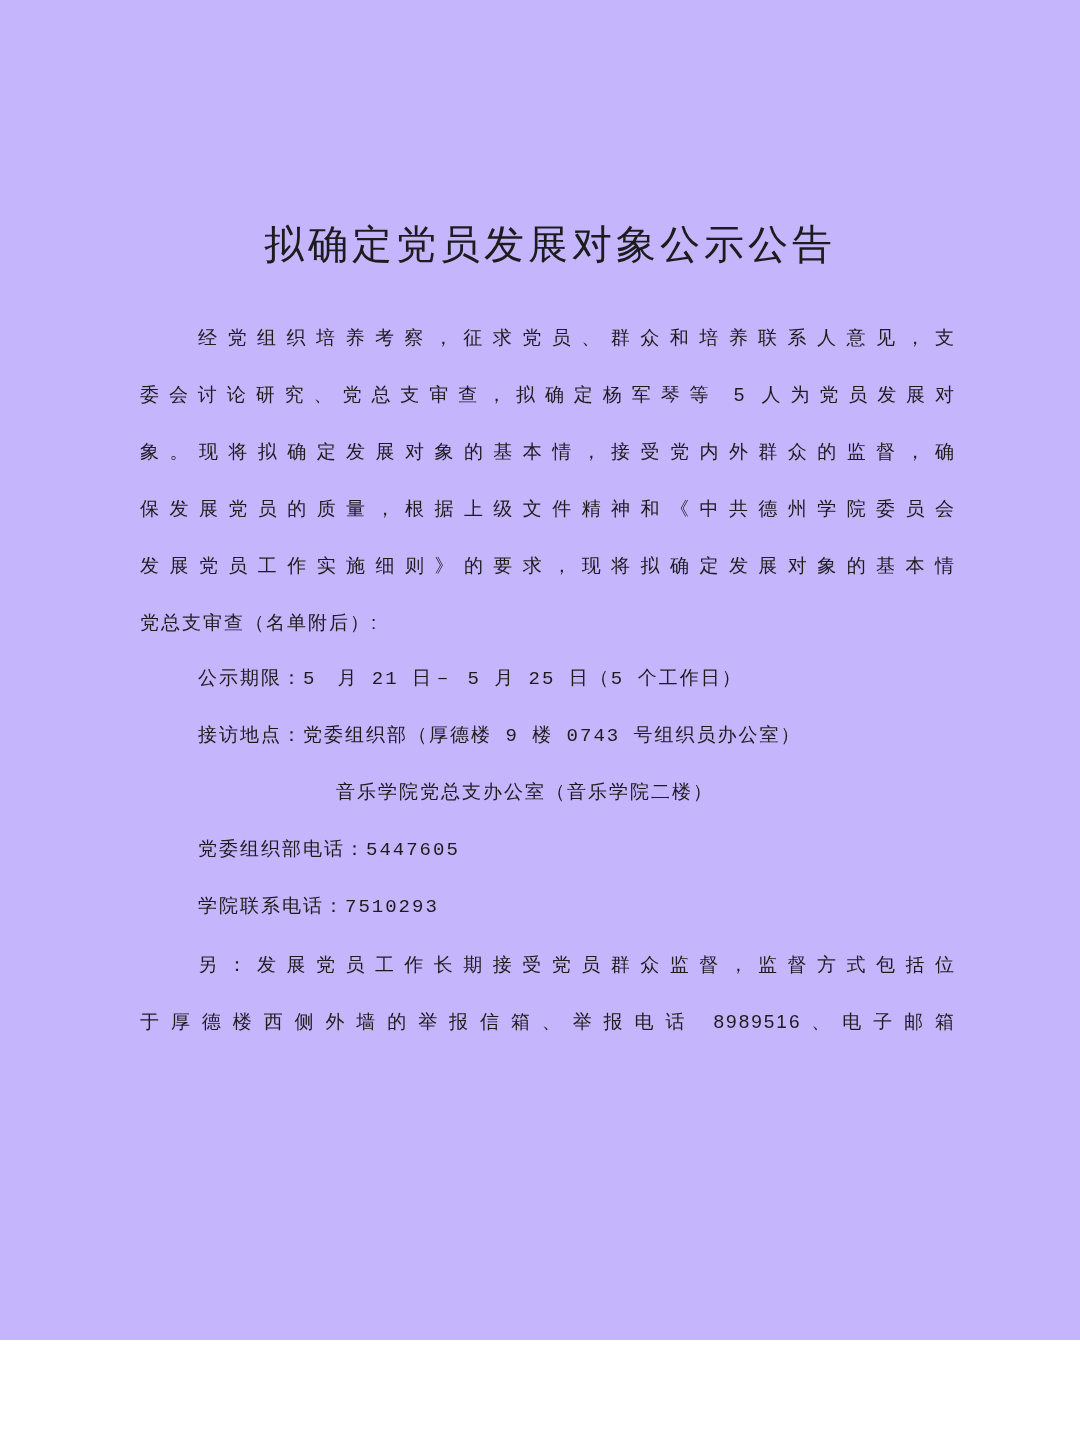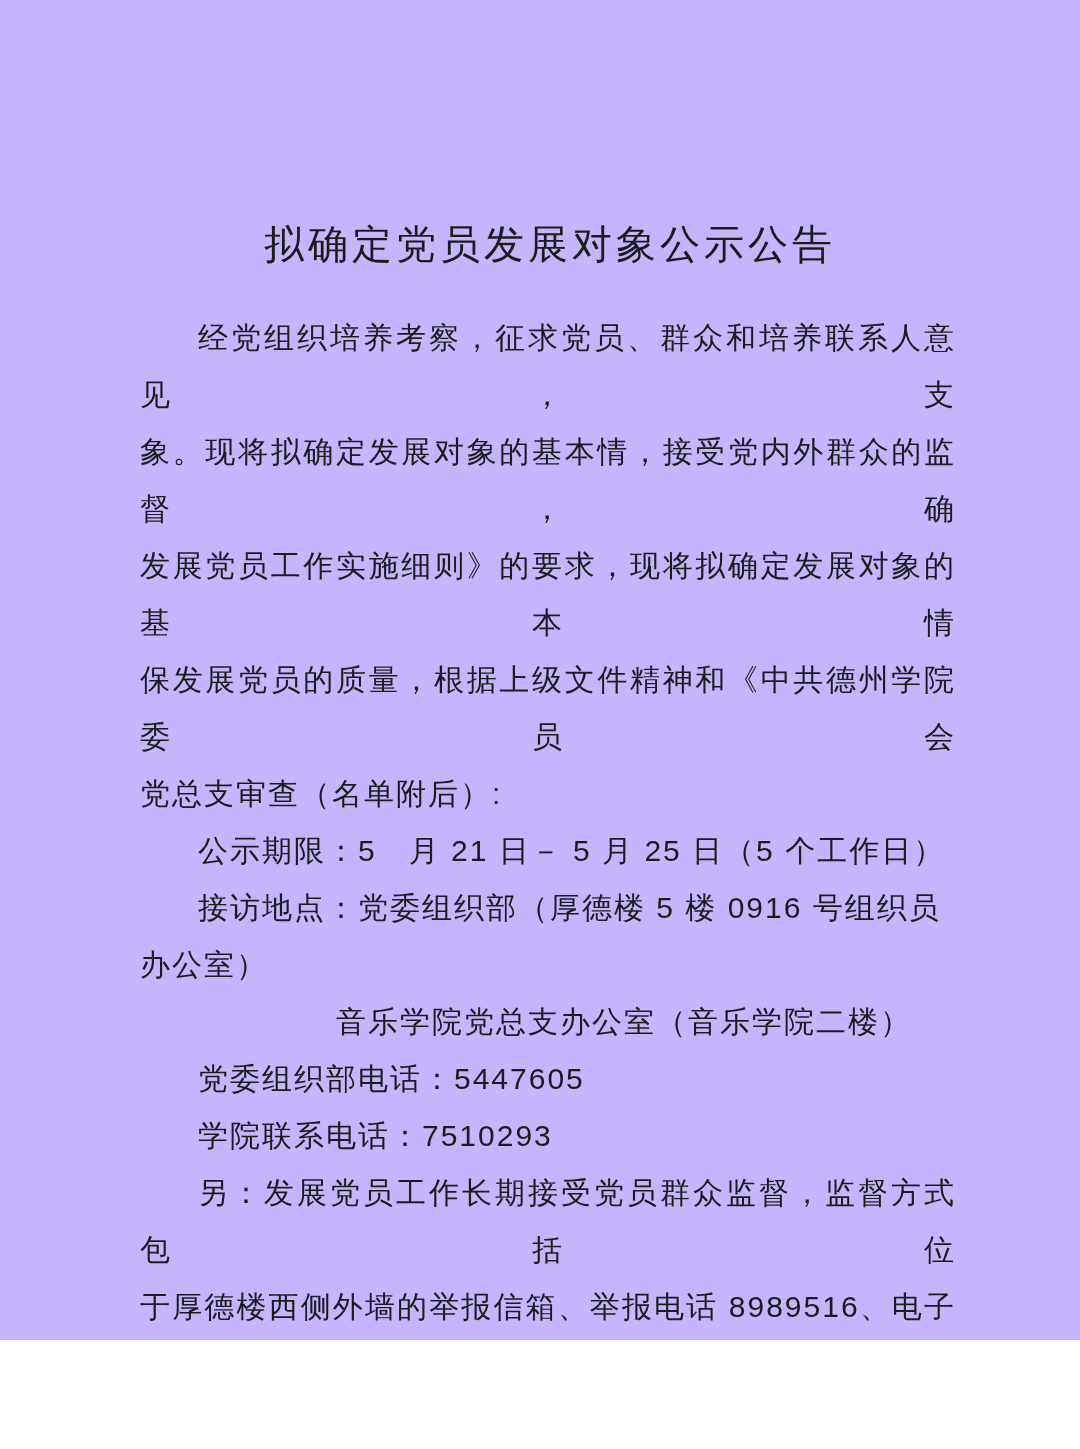"经党组织培养考察，征求党员、群众和培养联系人意见，支" .line { font-size: 30px -> 19px }
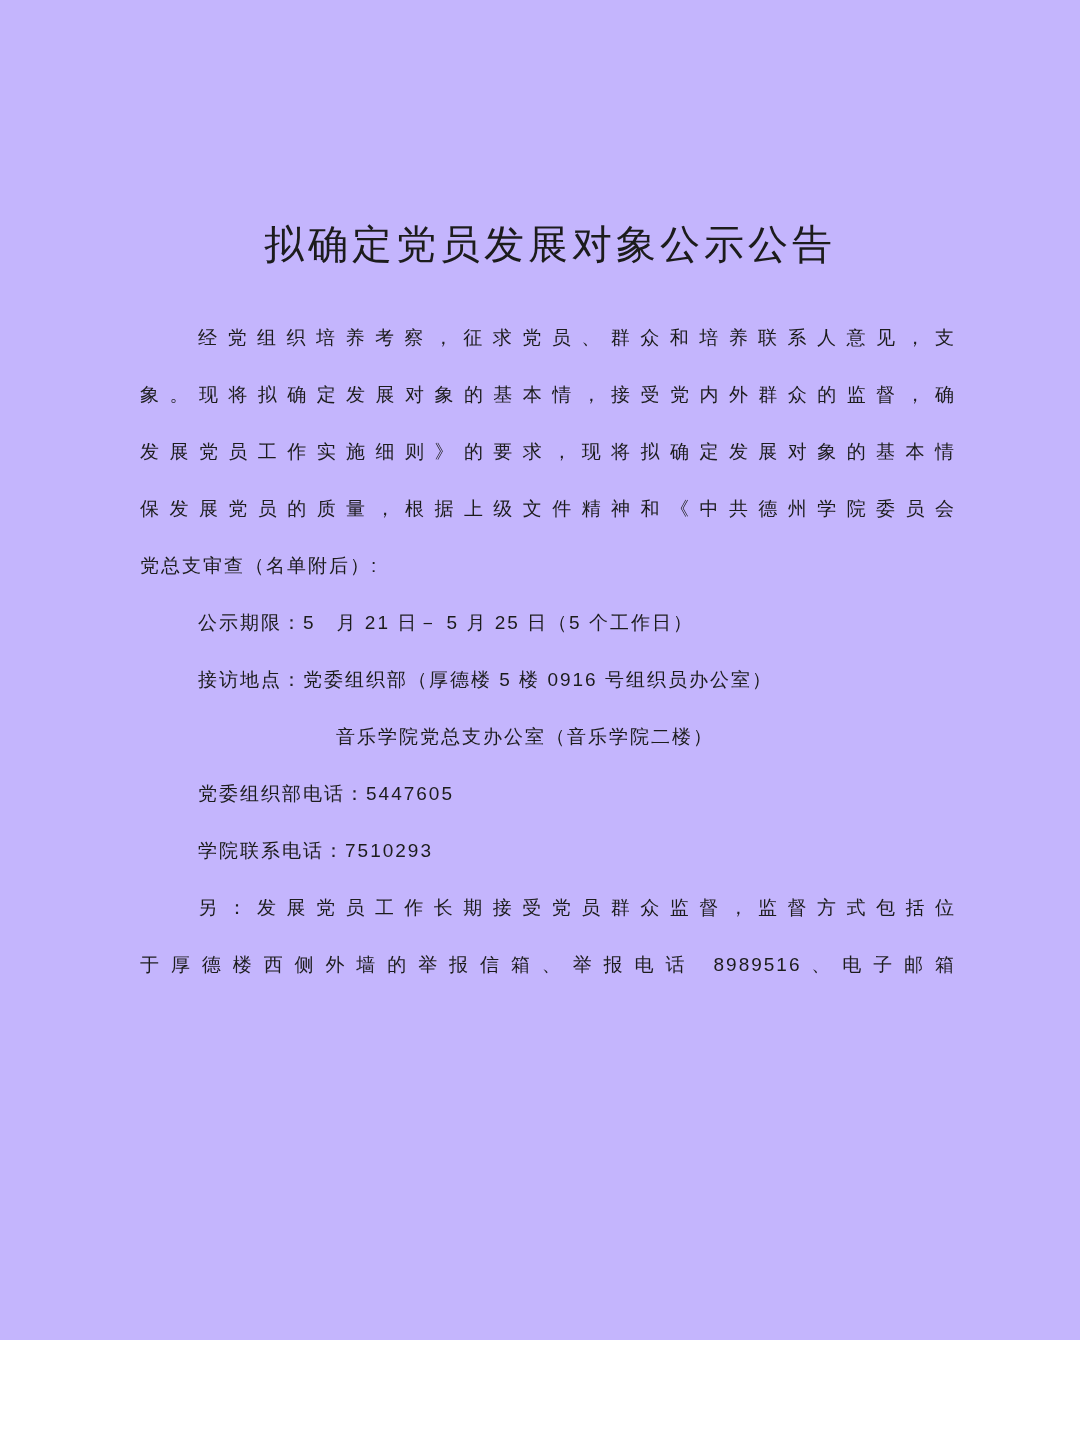"委会讨论研究、党总支审查，拟确定杨军琴等 5 人为党员发展对" div.line { html: none -> <div>委会讨论研究、党总支审查，拟确定杨军琴等 5 人为党员发展对</div> }
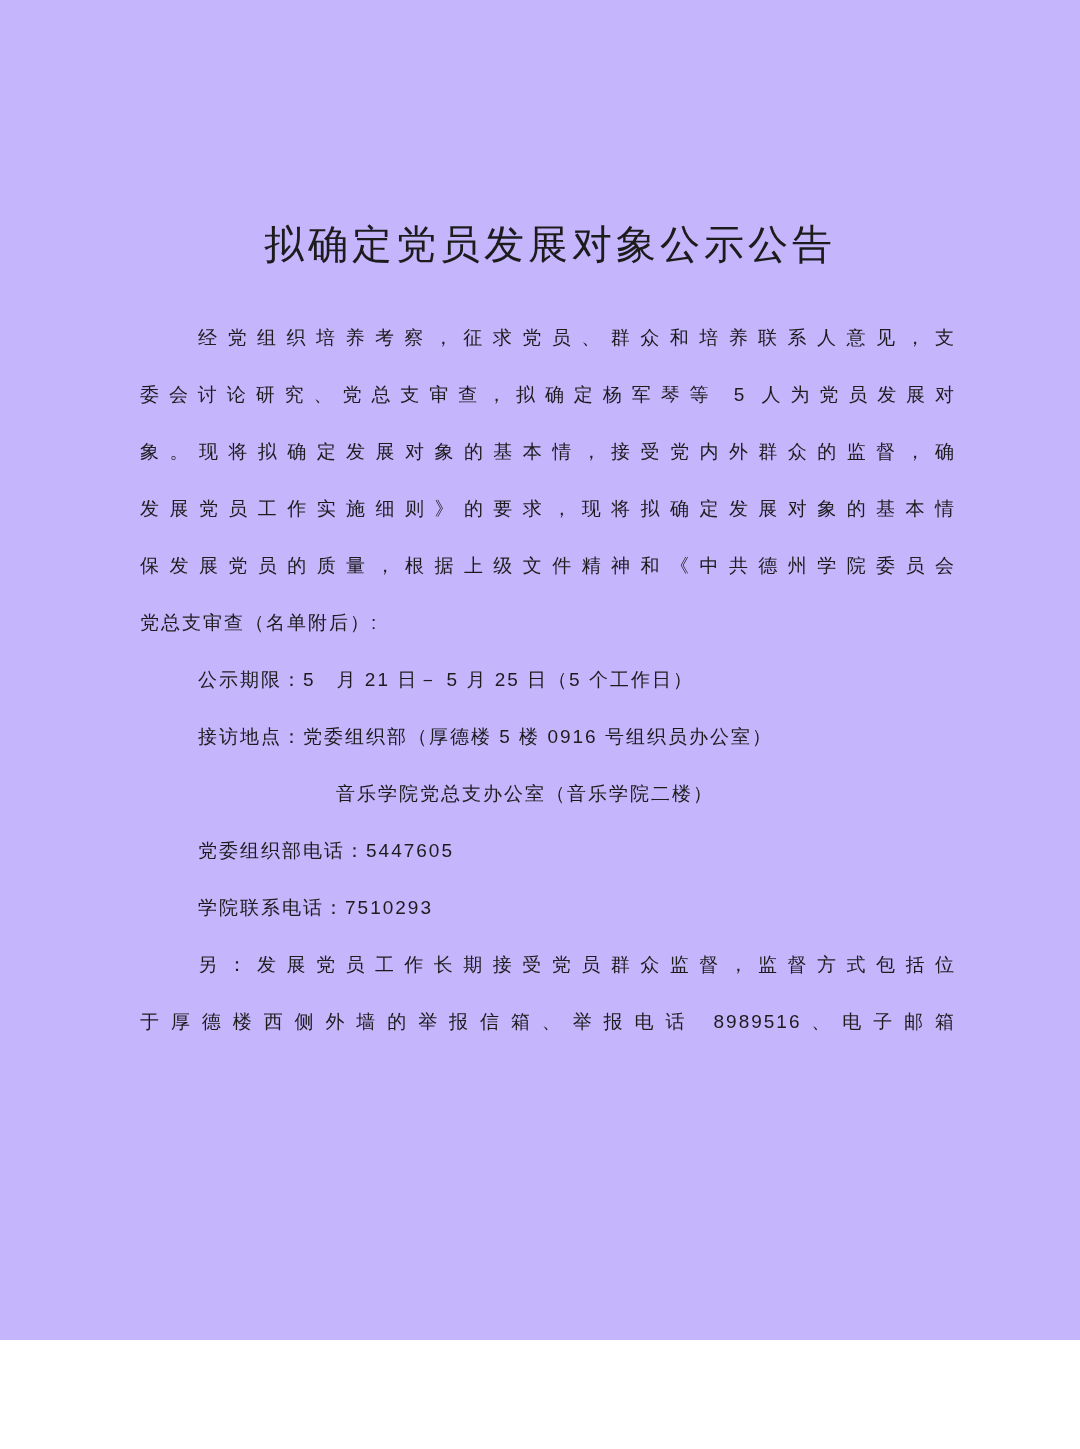"发展党员工作实施细则》的要求，现将拟确定发展对象的基本情" div.line { order: before "保发展党员的质量，根据上级文件精神和《中共德州学院委员会" -> after "保发展党员的质量，根据上级文件精神和《中共德州学院委员会" }
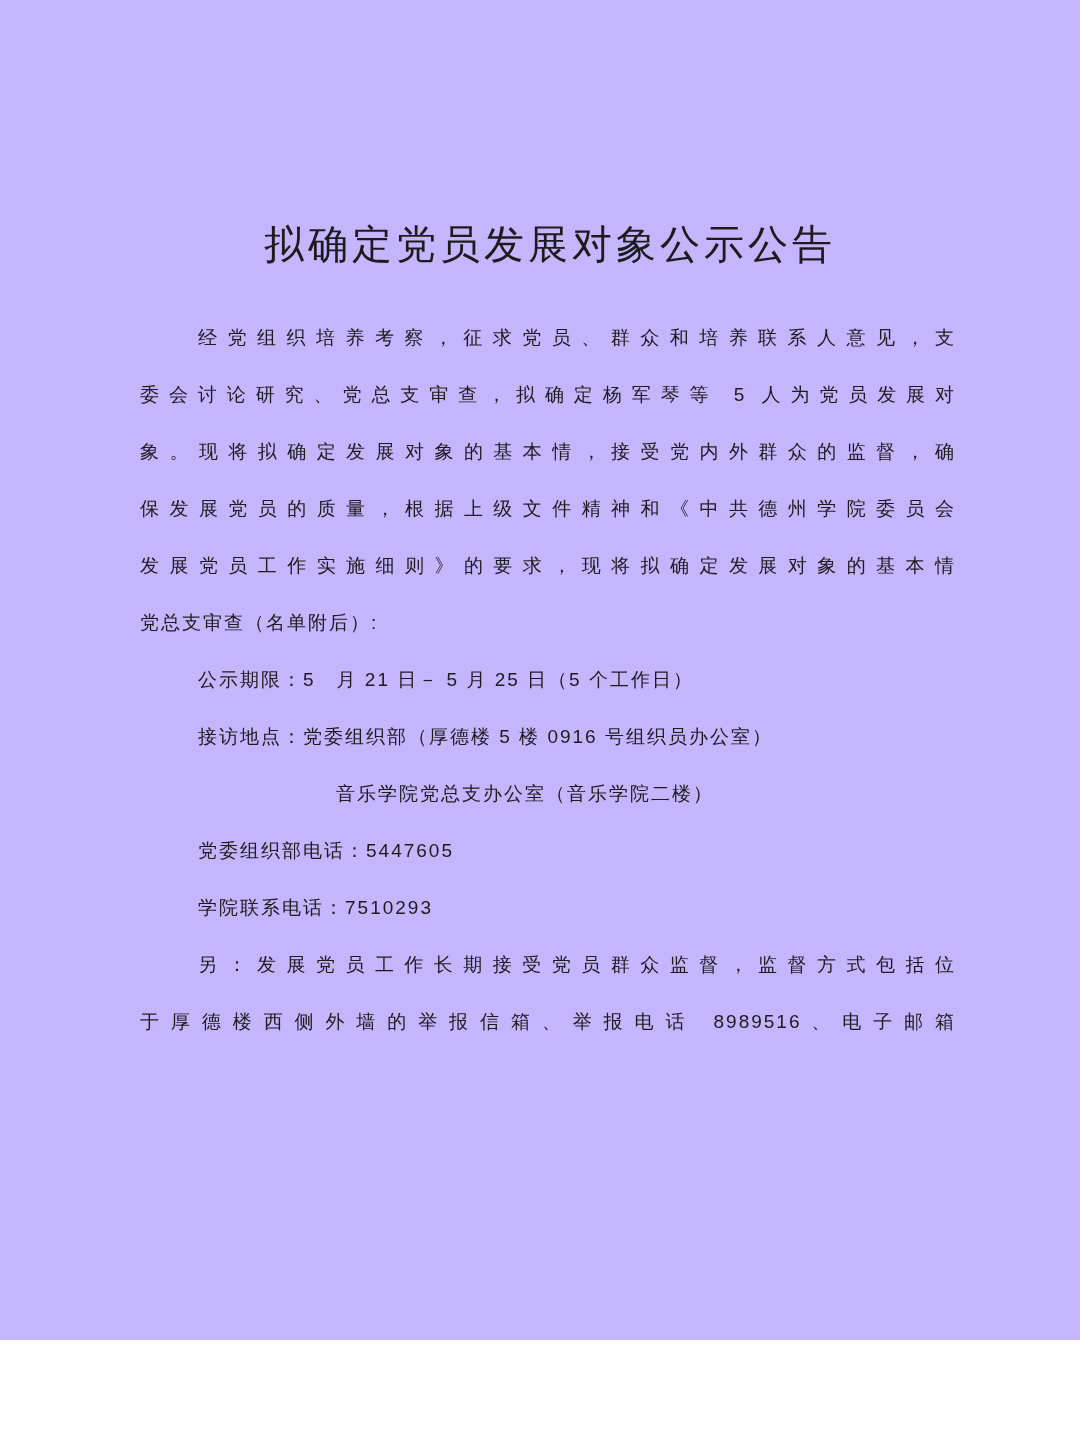"公示期限：5 月 21 日－ 5" .pre { font-family: none -> Liberation Mono, monospace }
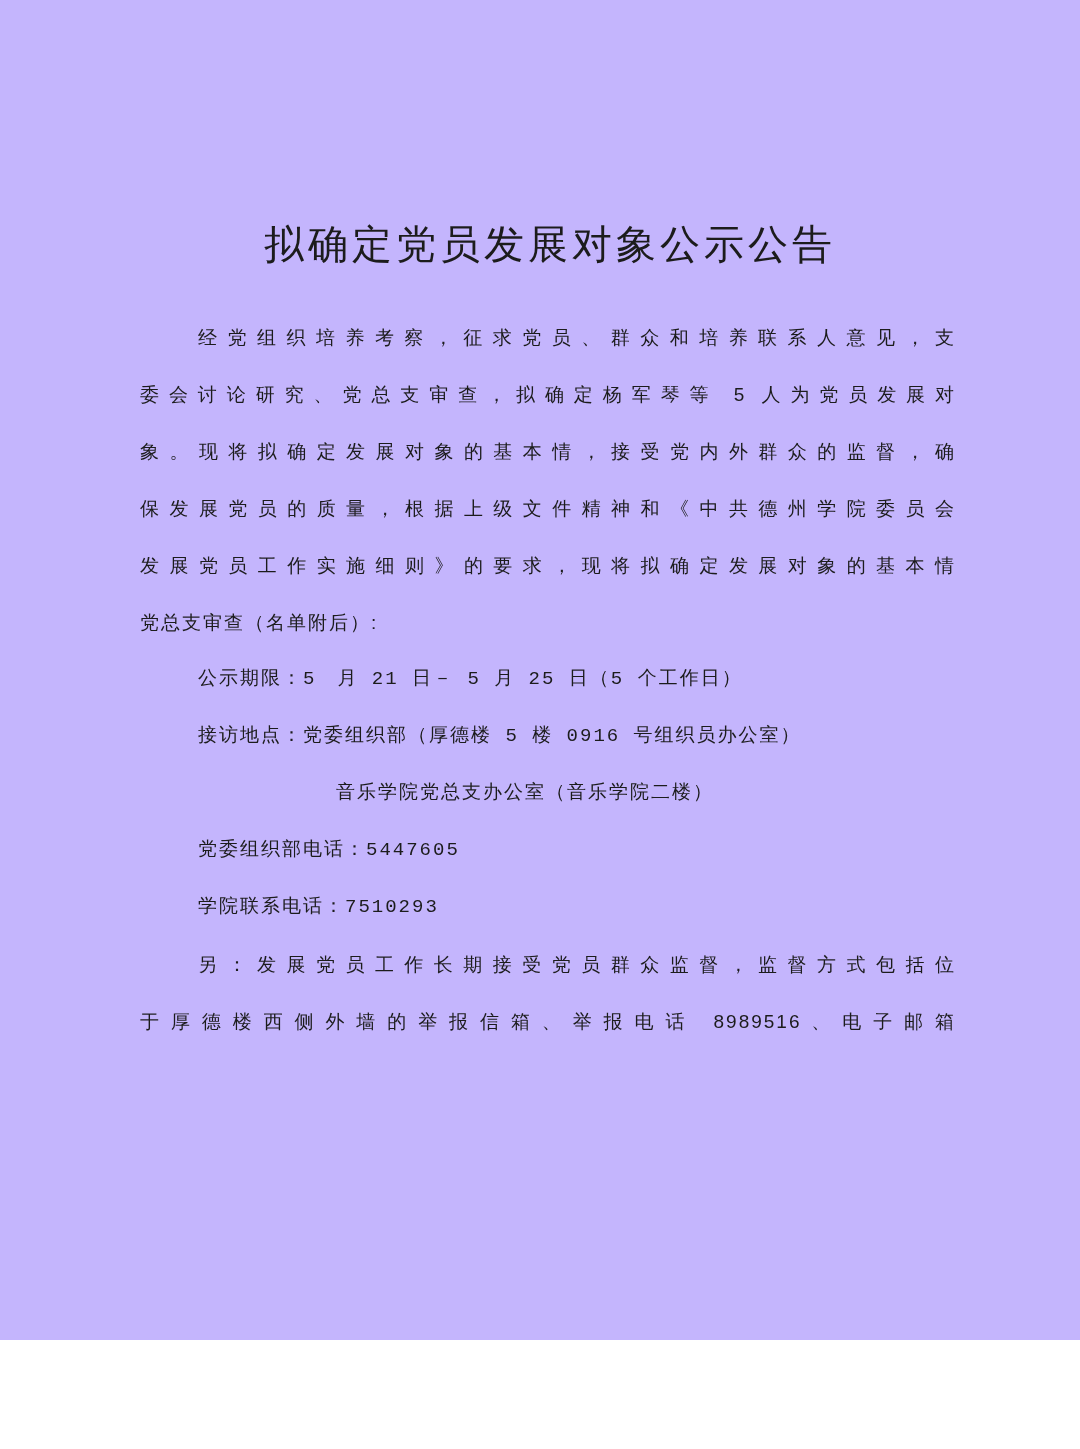"接访地点：党委组织部（厚德楼 5 楼 0916 号组织员办公室）" div.line { text: 5 楼 0916 -> 9 楼 0743 }
